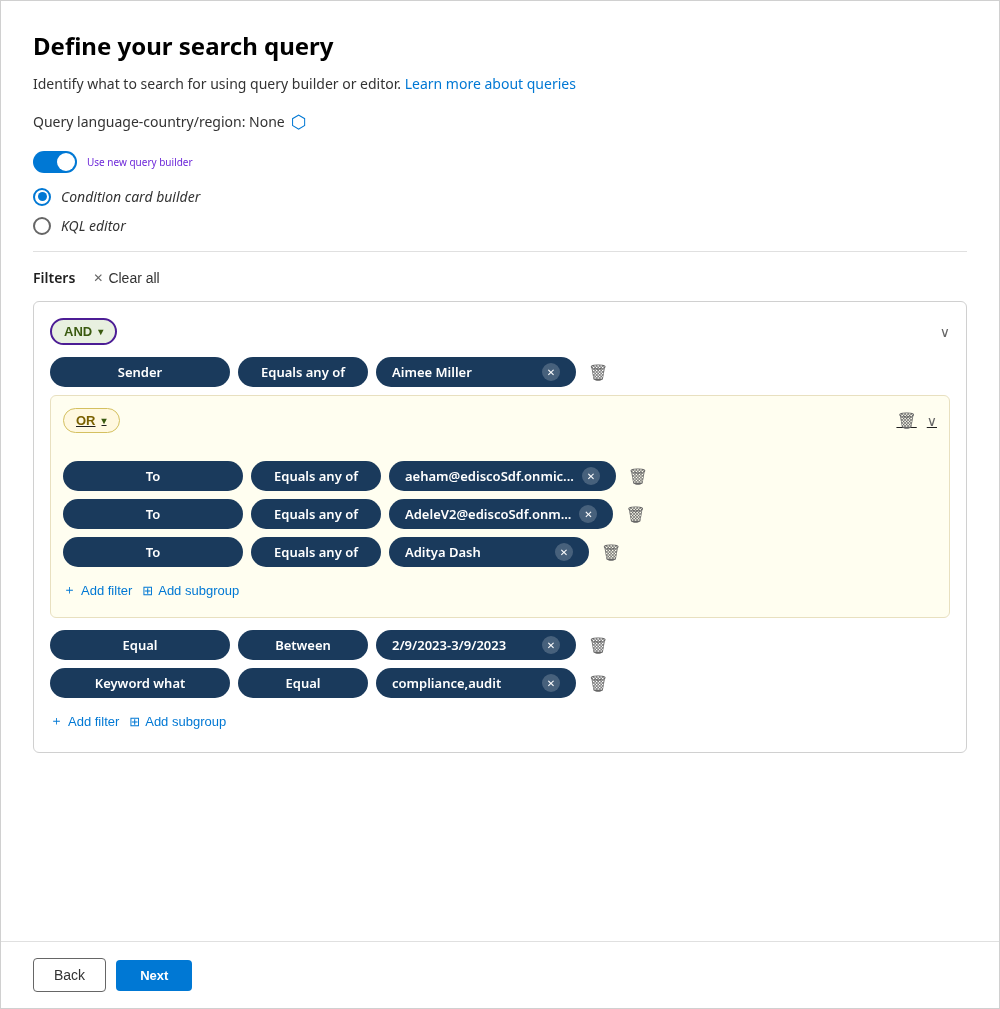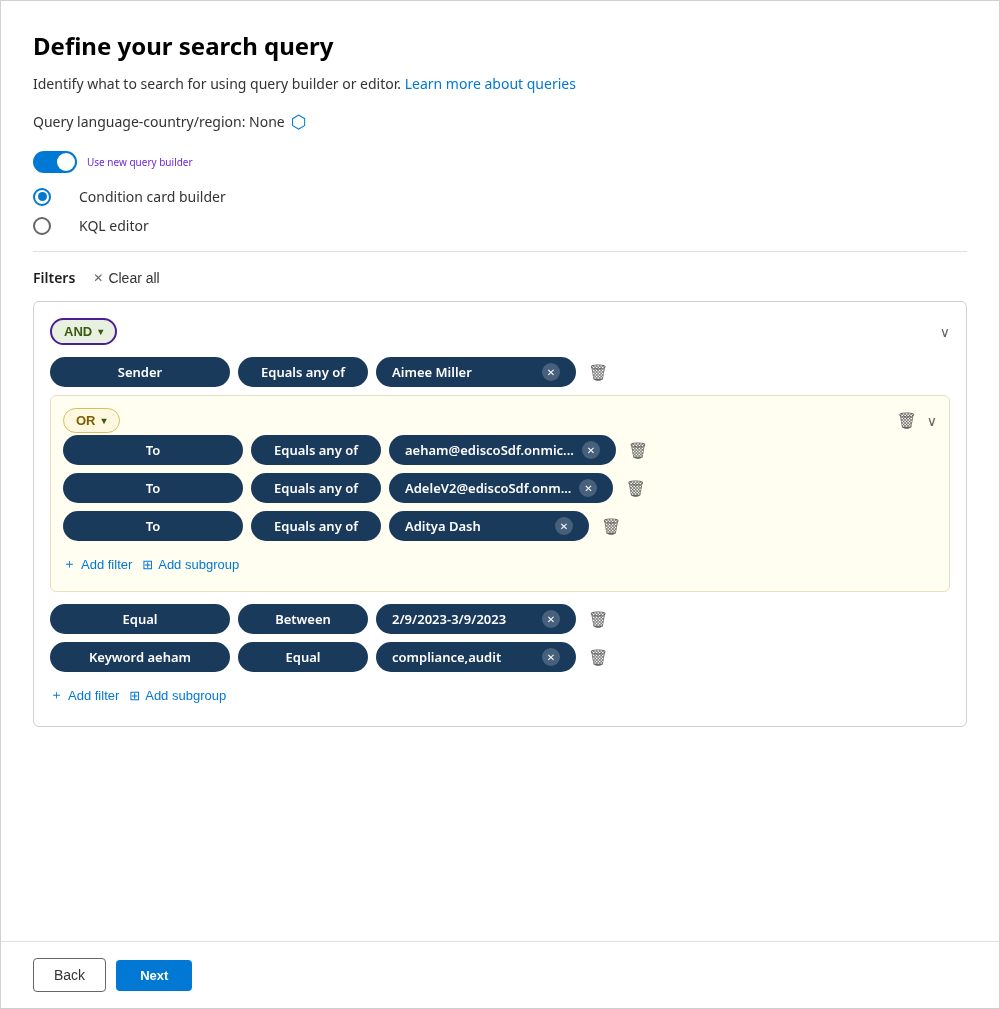"Condition card builder" .radio-row { font-style: none -> italic; gap: 28px -> 10px }
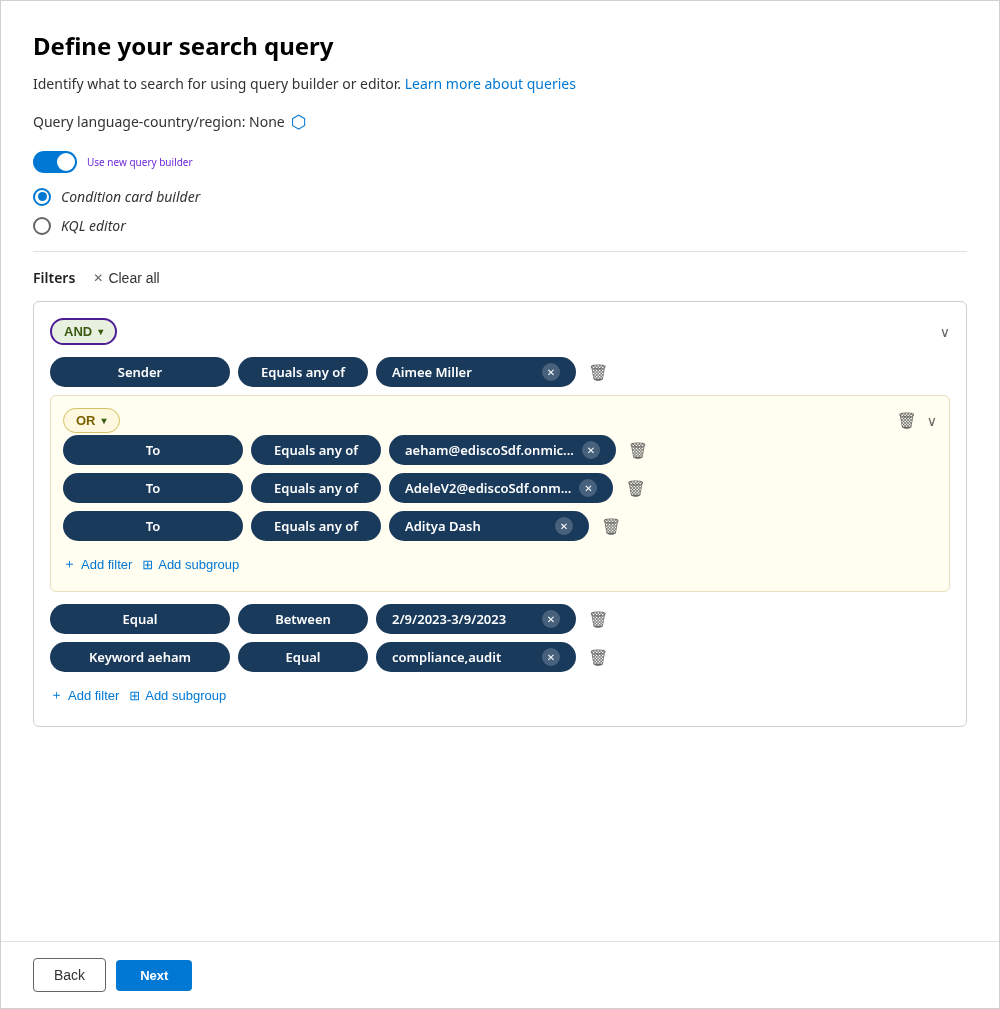"OR" .subgroup-header { margin-bottom: 2px -> 28px; text-decoration: none -> underline }
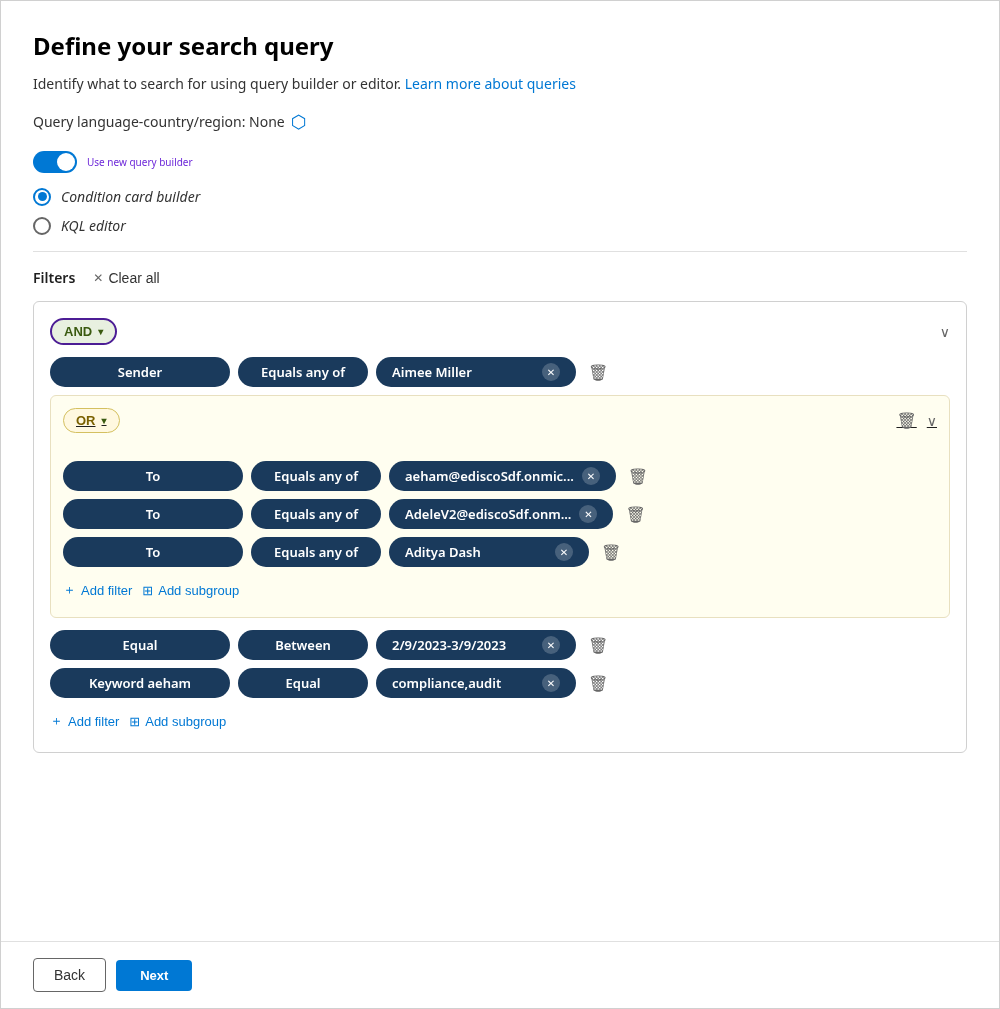"Keyword aeham" span { text: aeham -> what }
